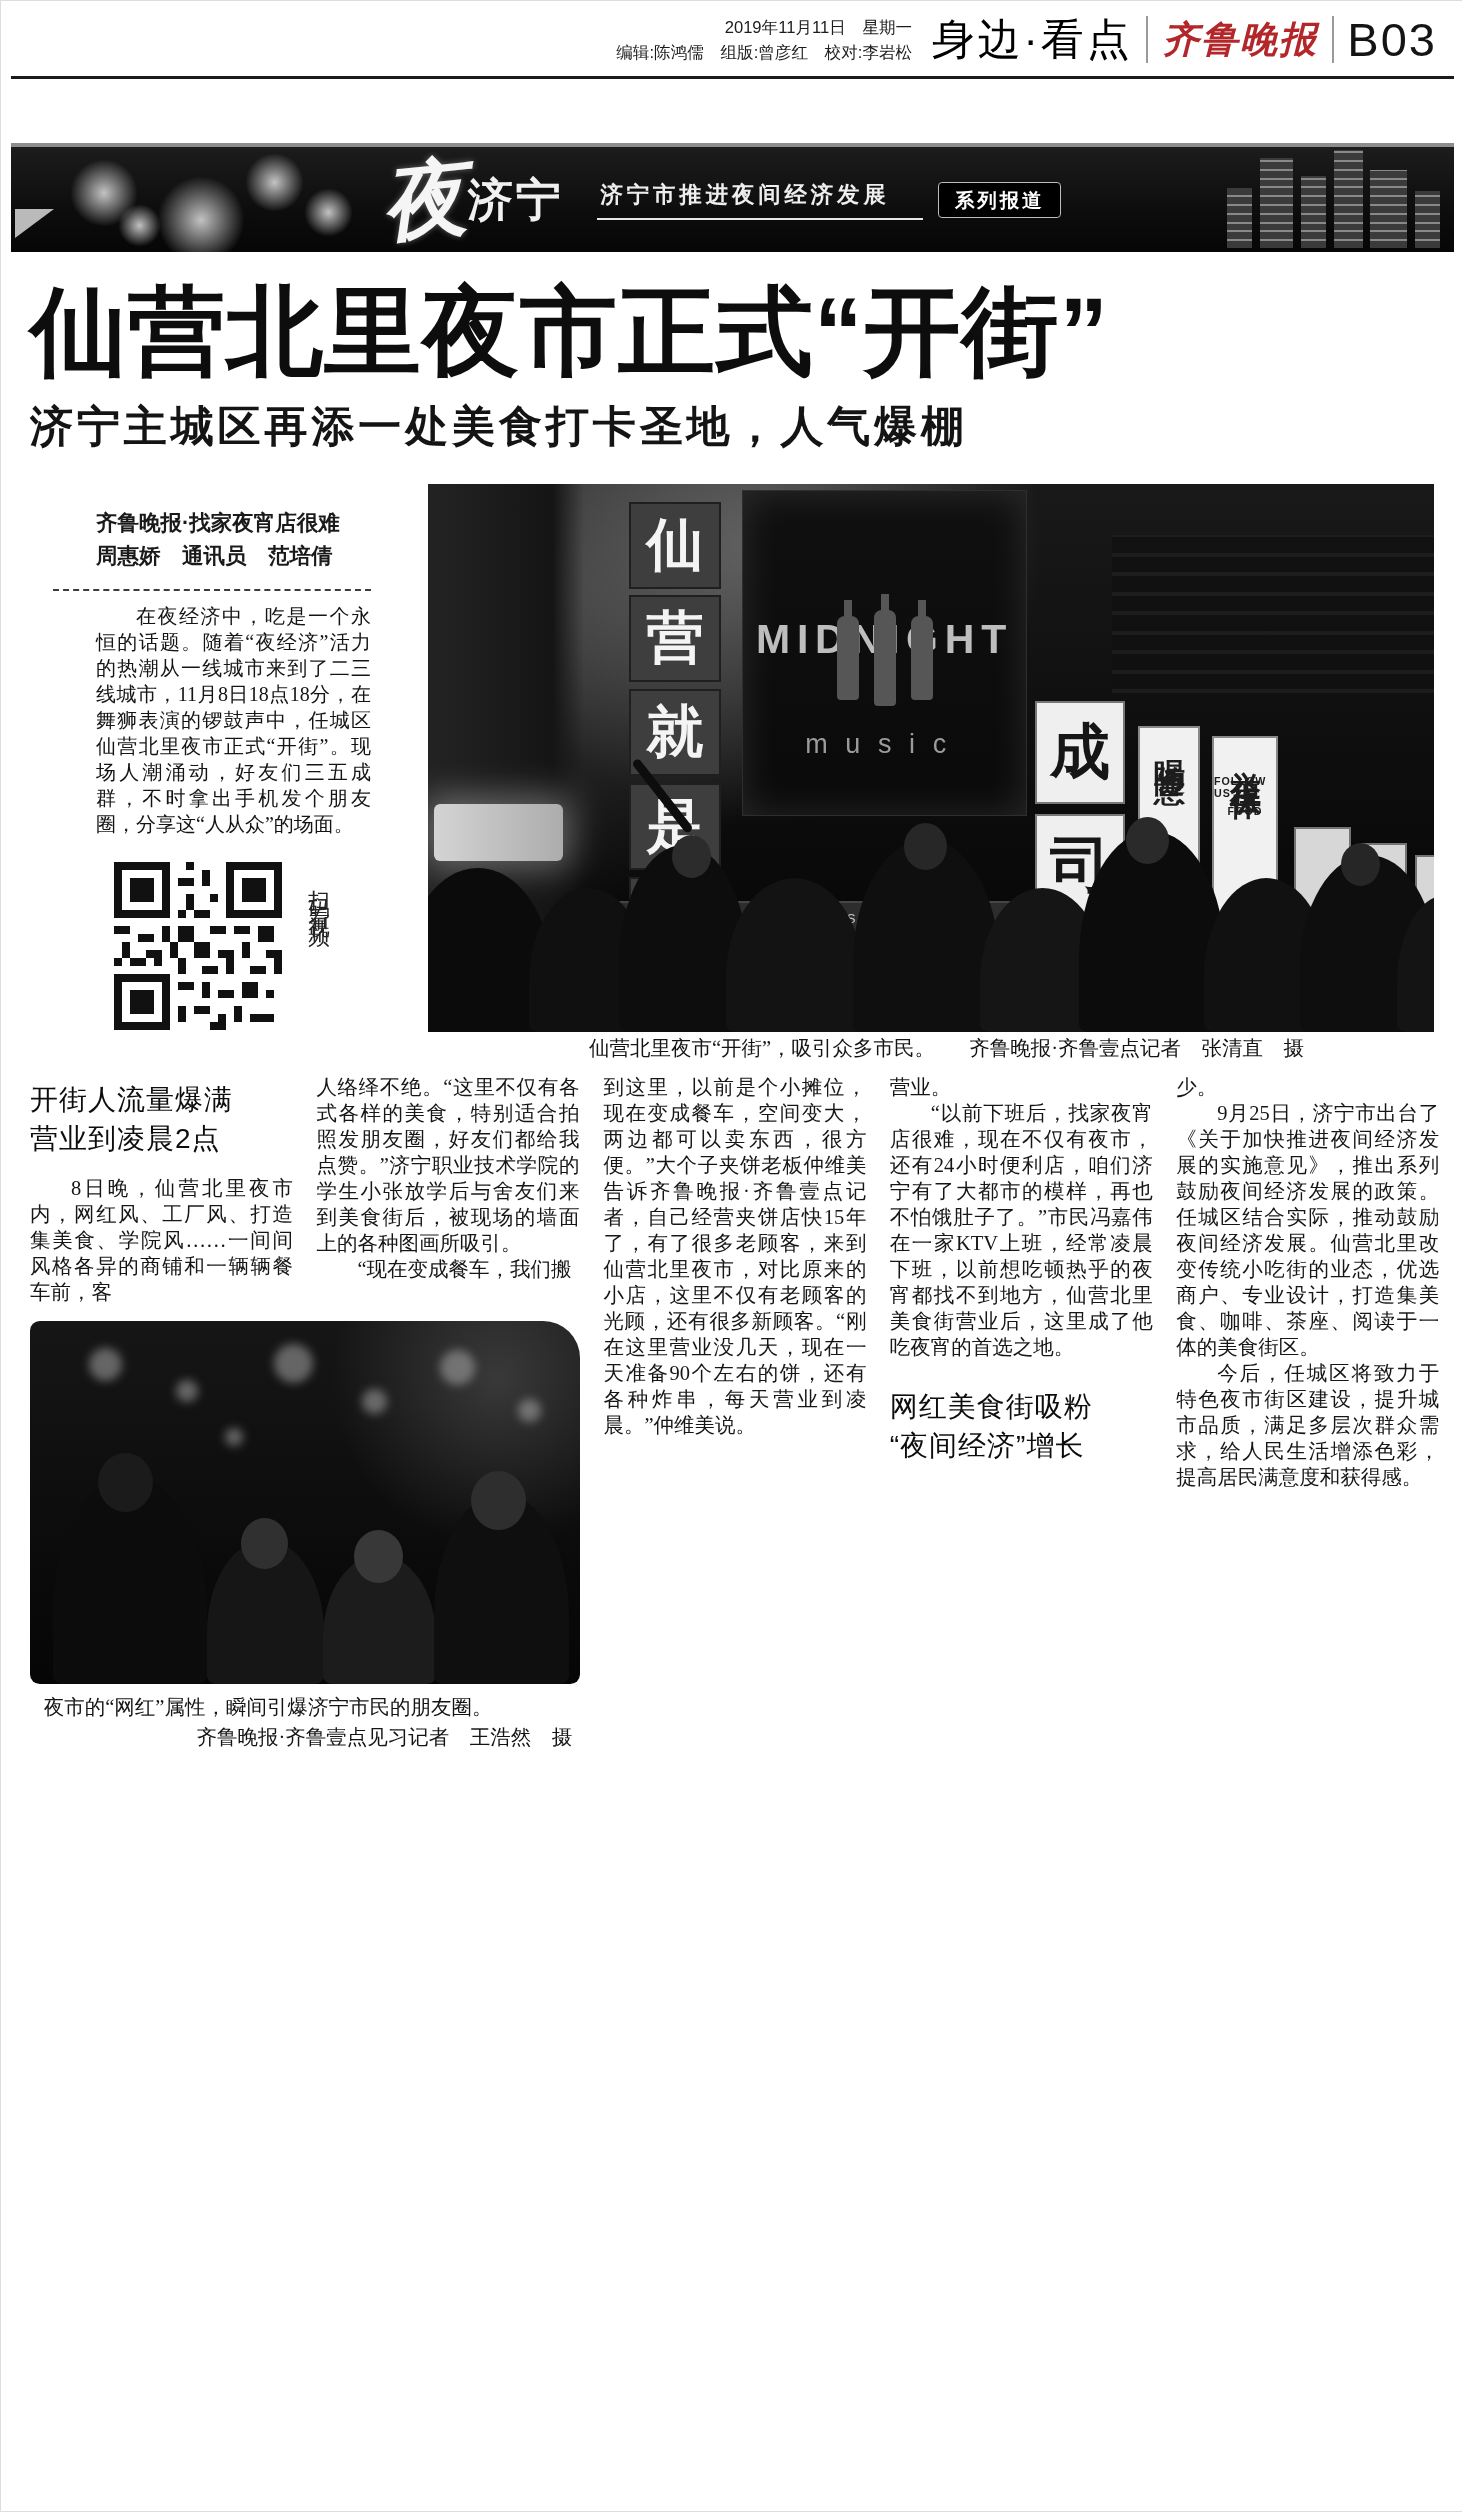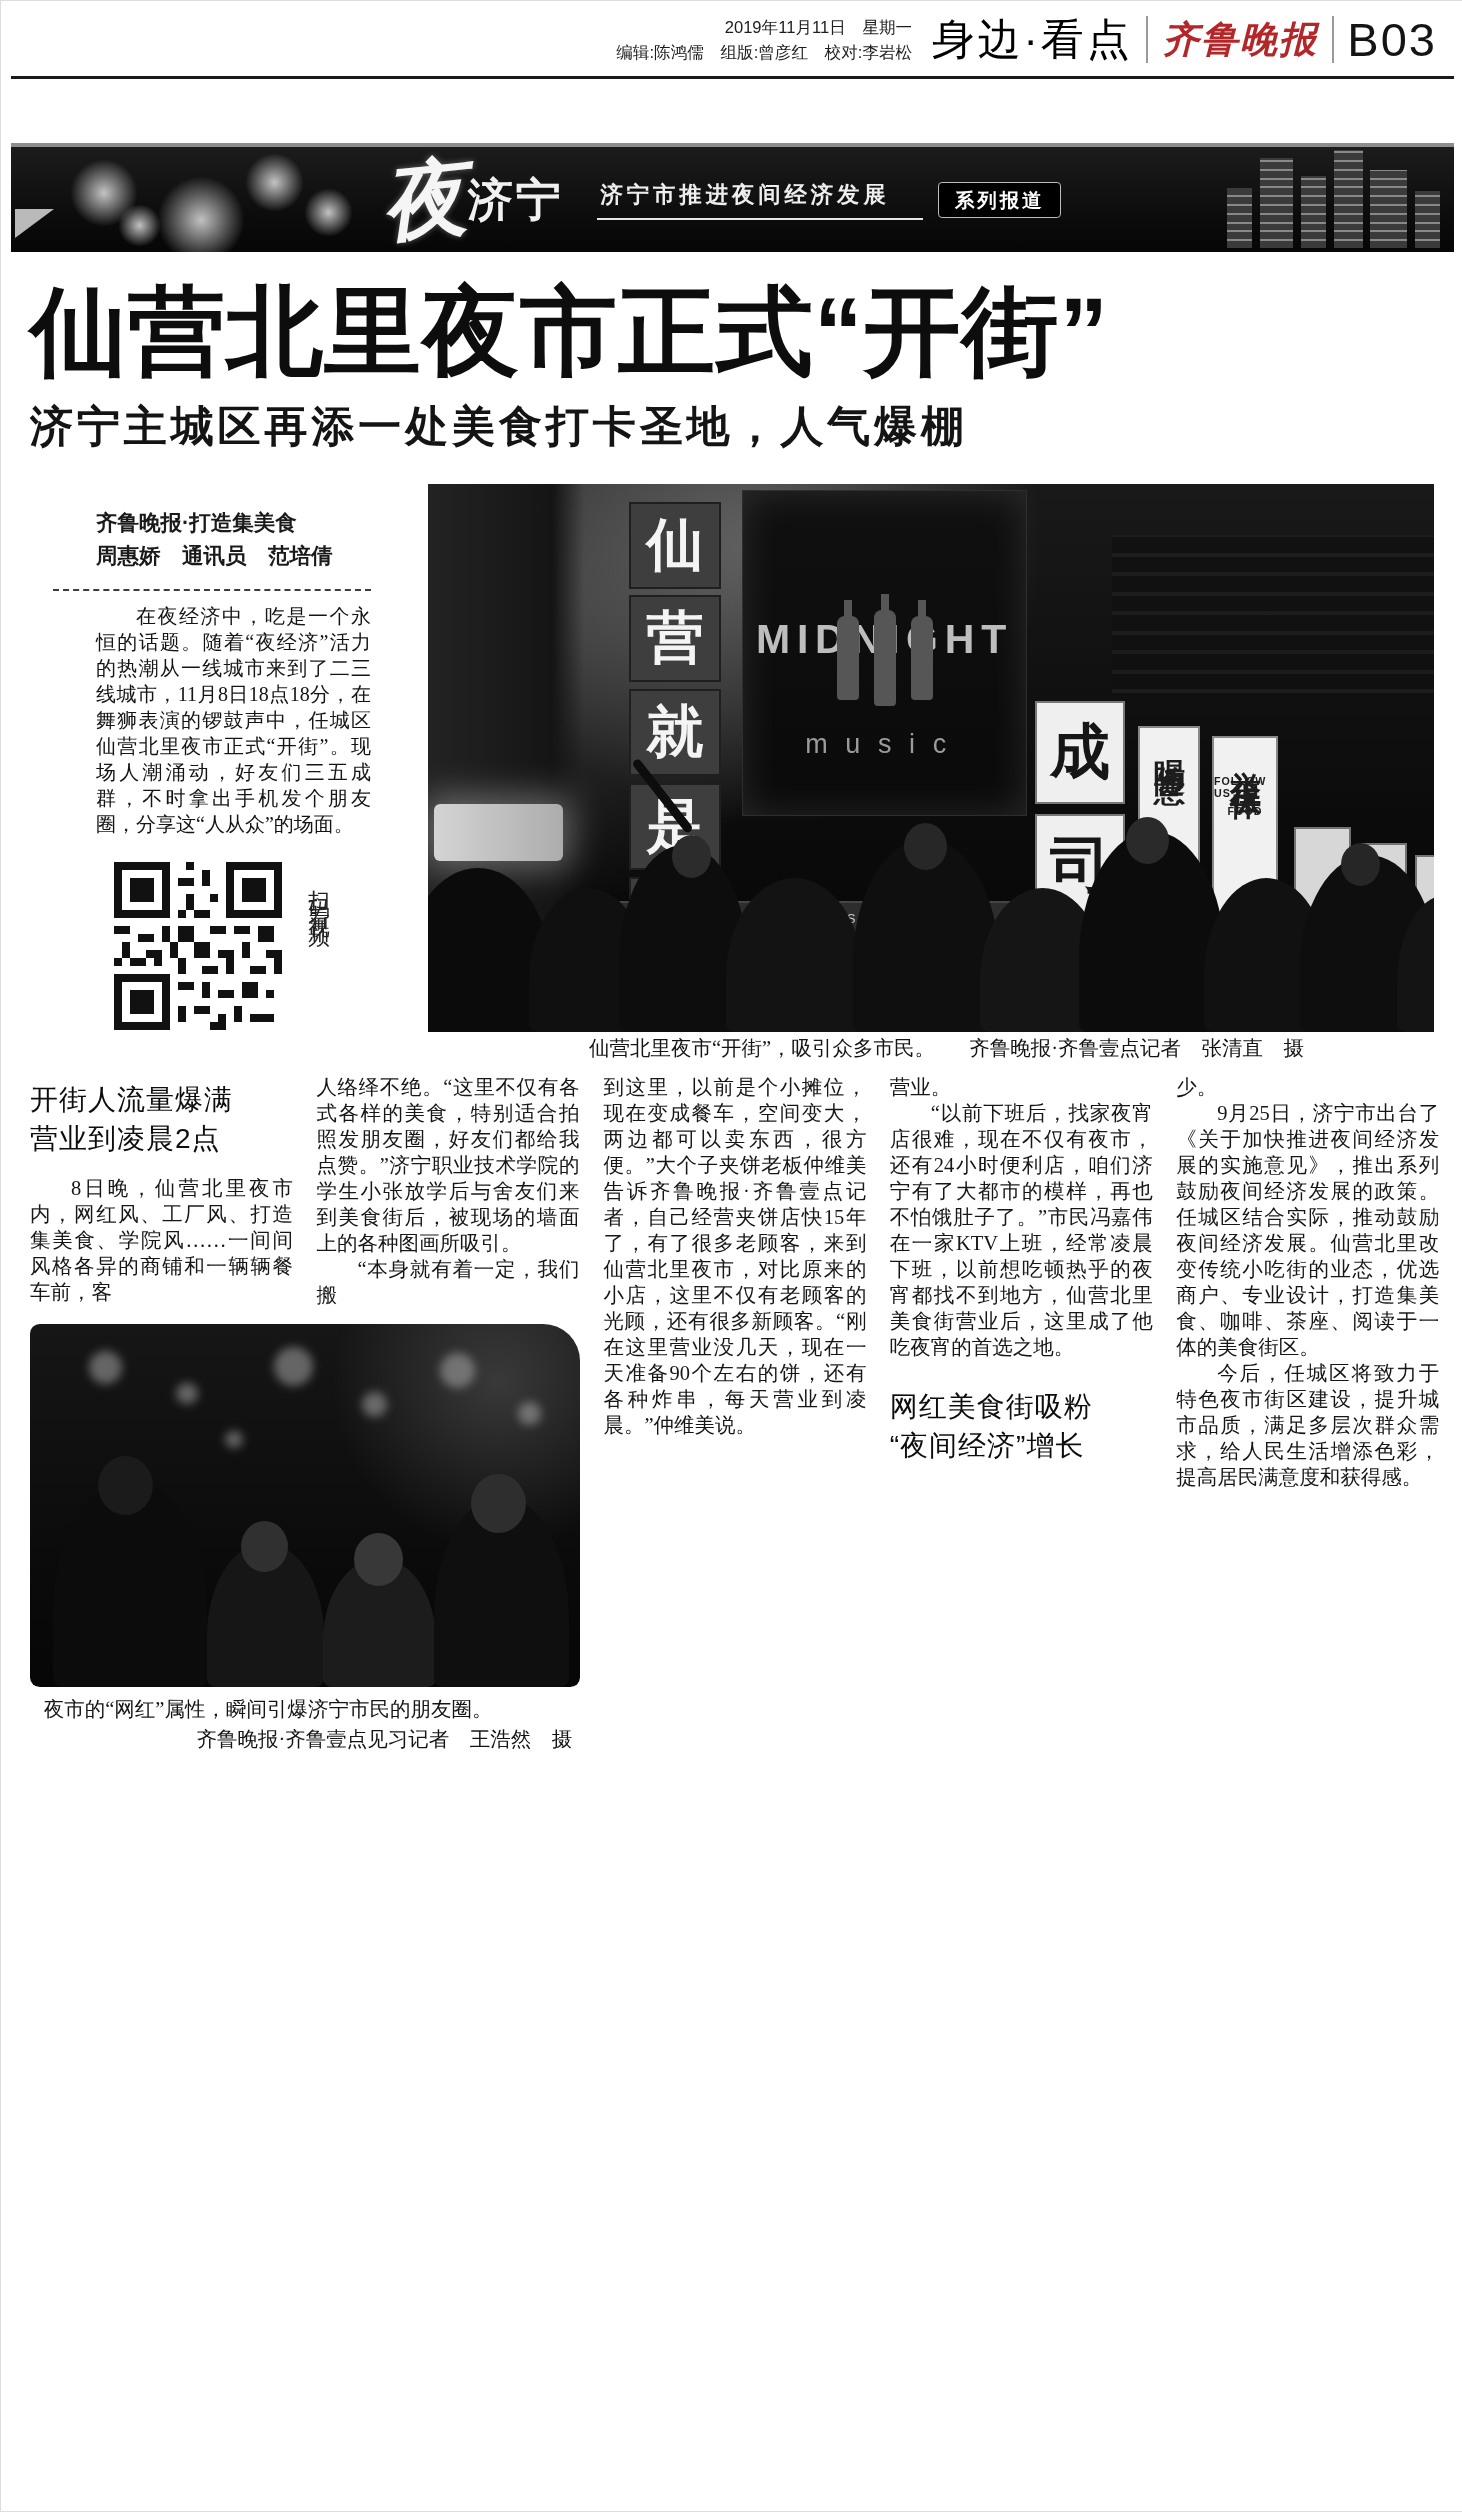"齐鲁晚报·打造集美食" div { text: 打造集美食 -> 找家夜宵店很难 }
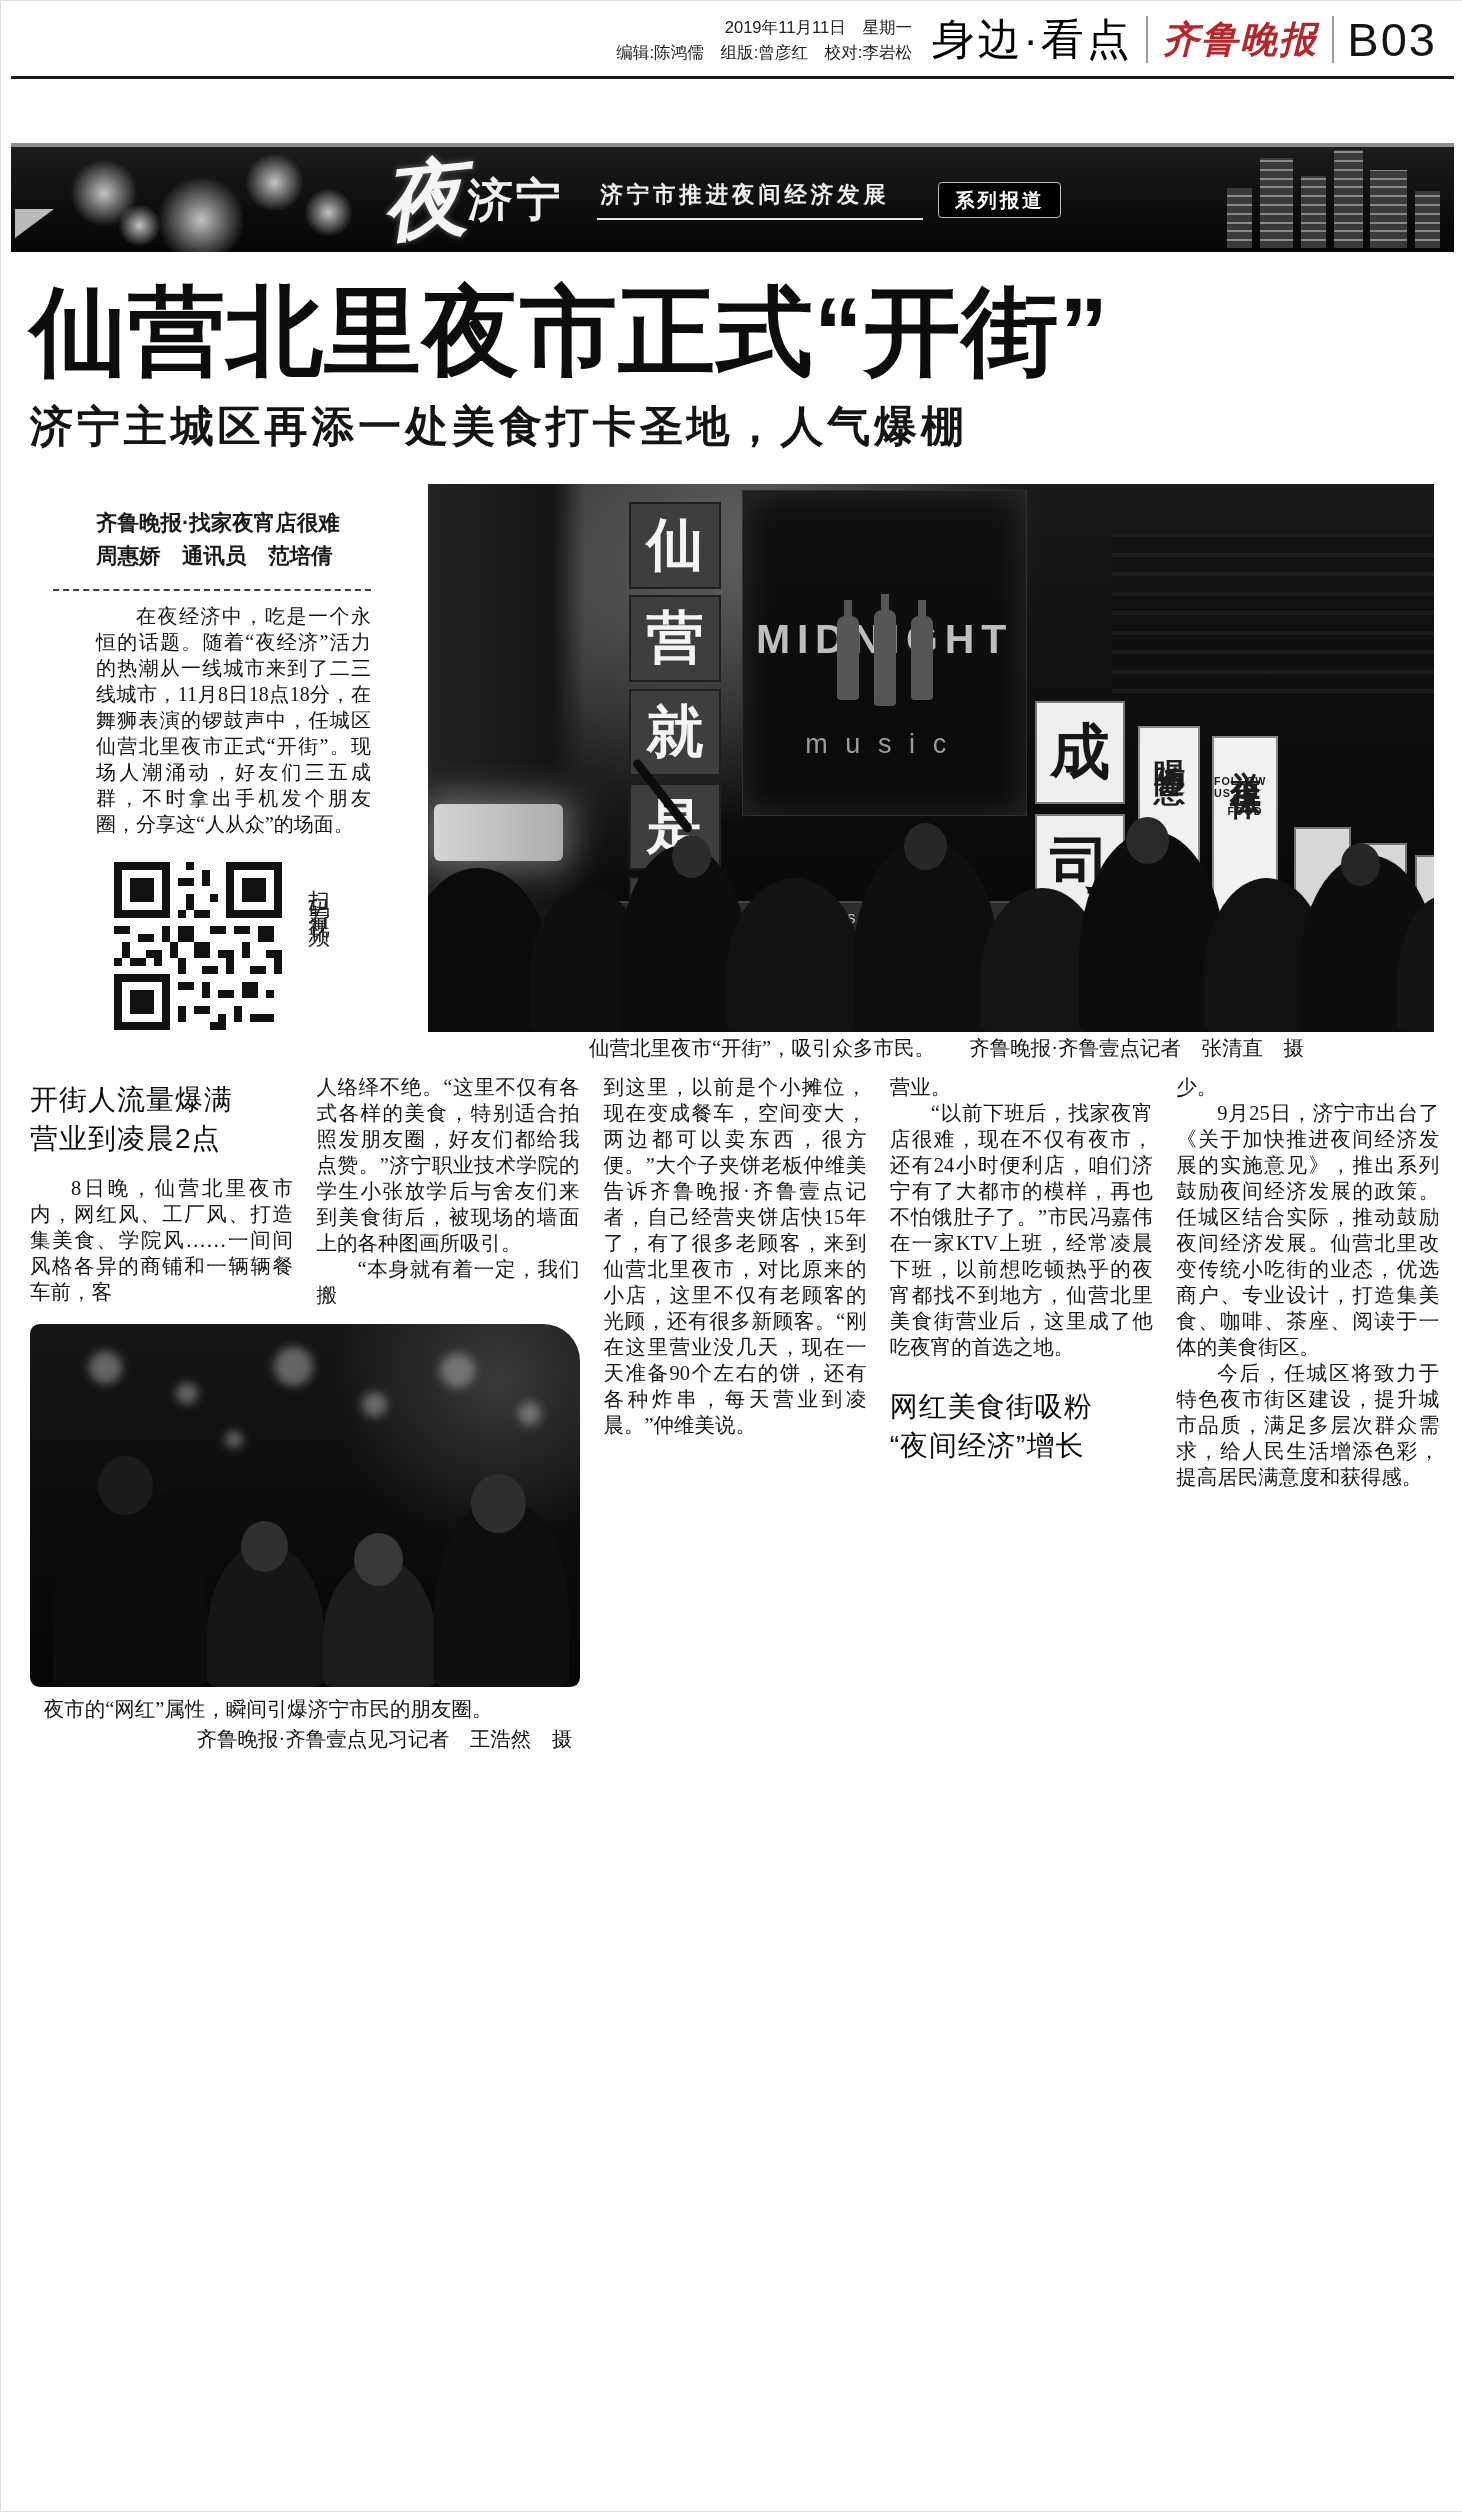"“本身就有着一定，我们搬" p.ind { text: 本身就有着一定 -> 现在变成餐车 }
